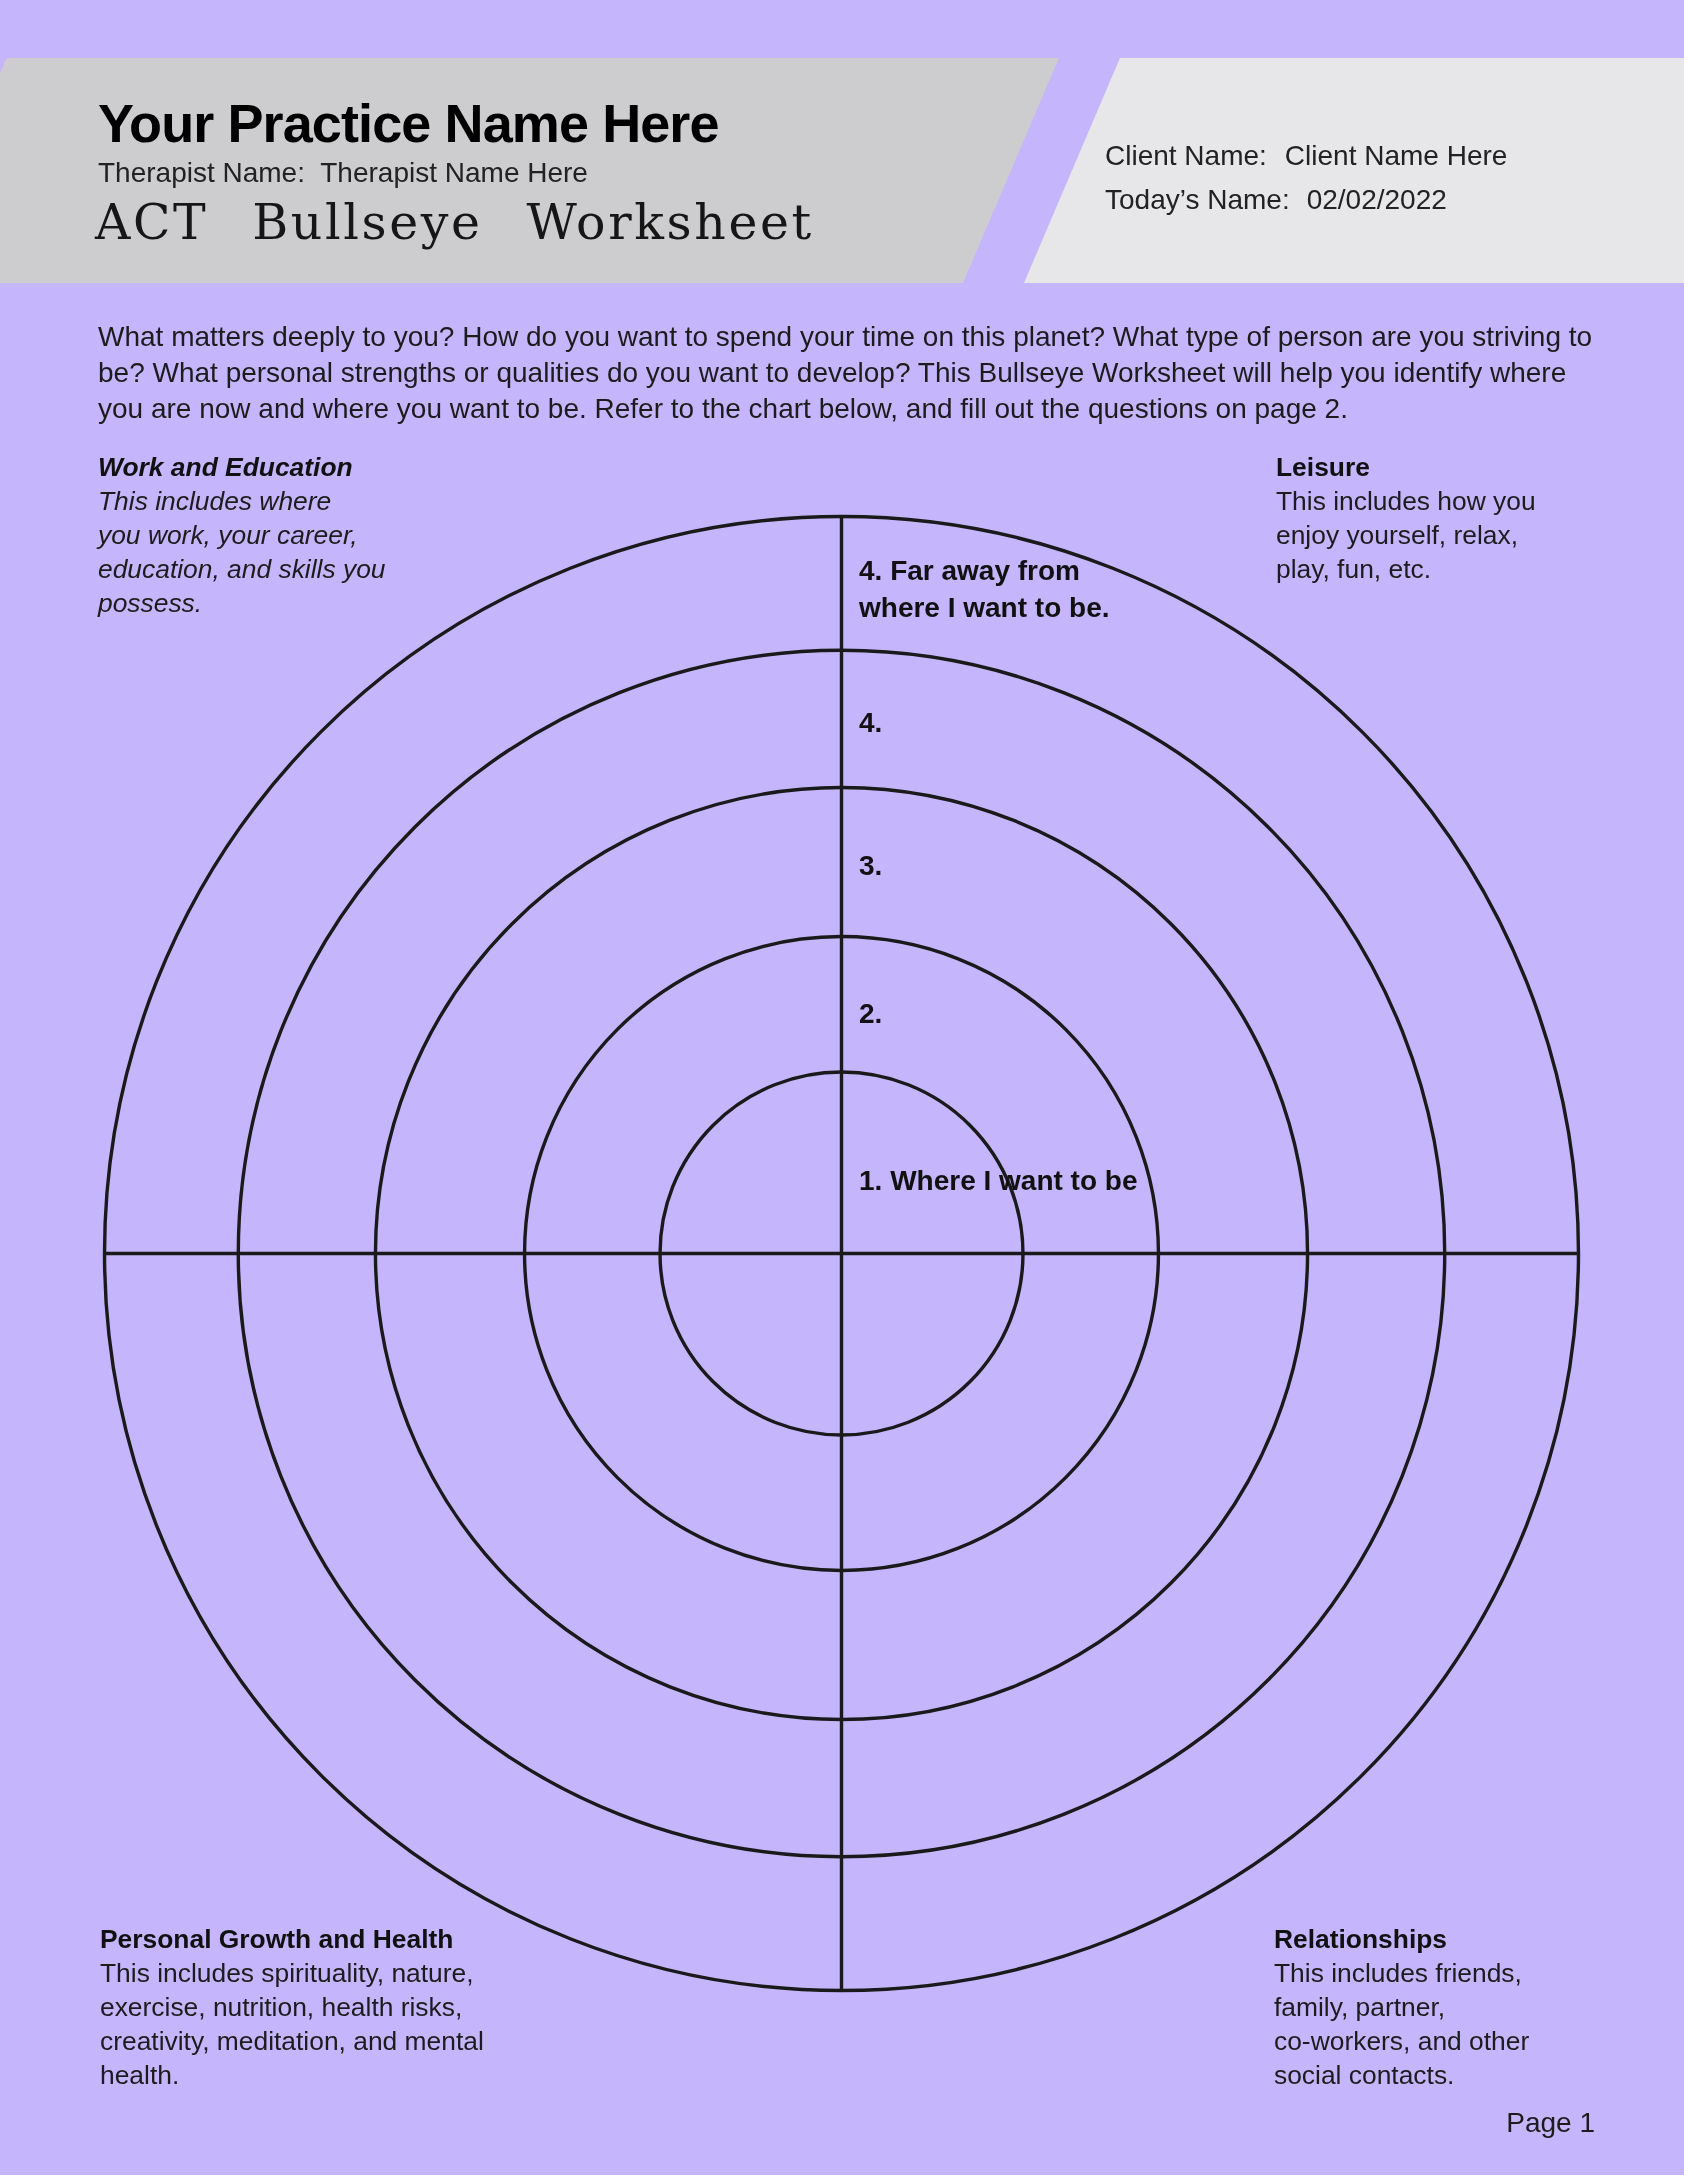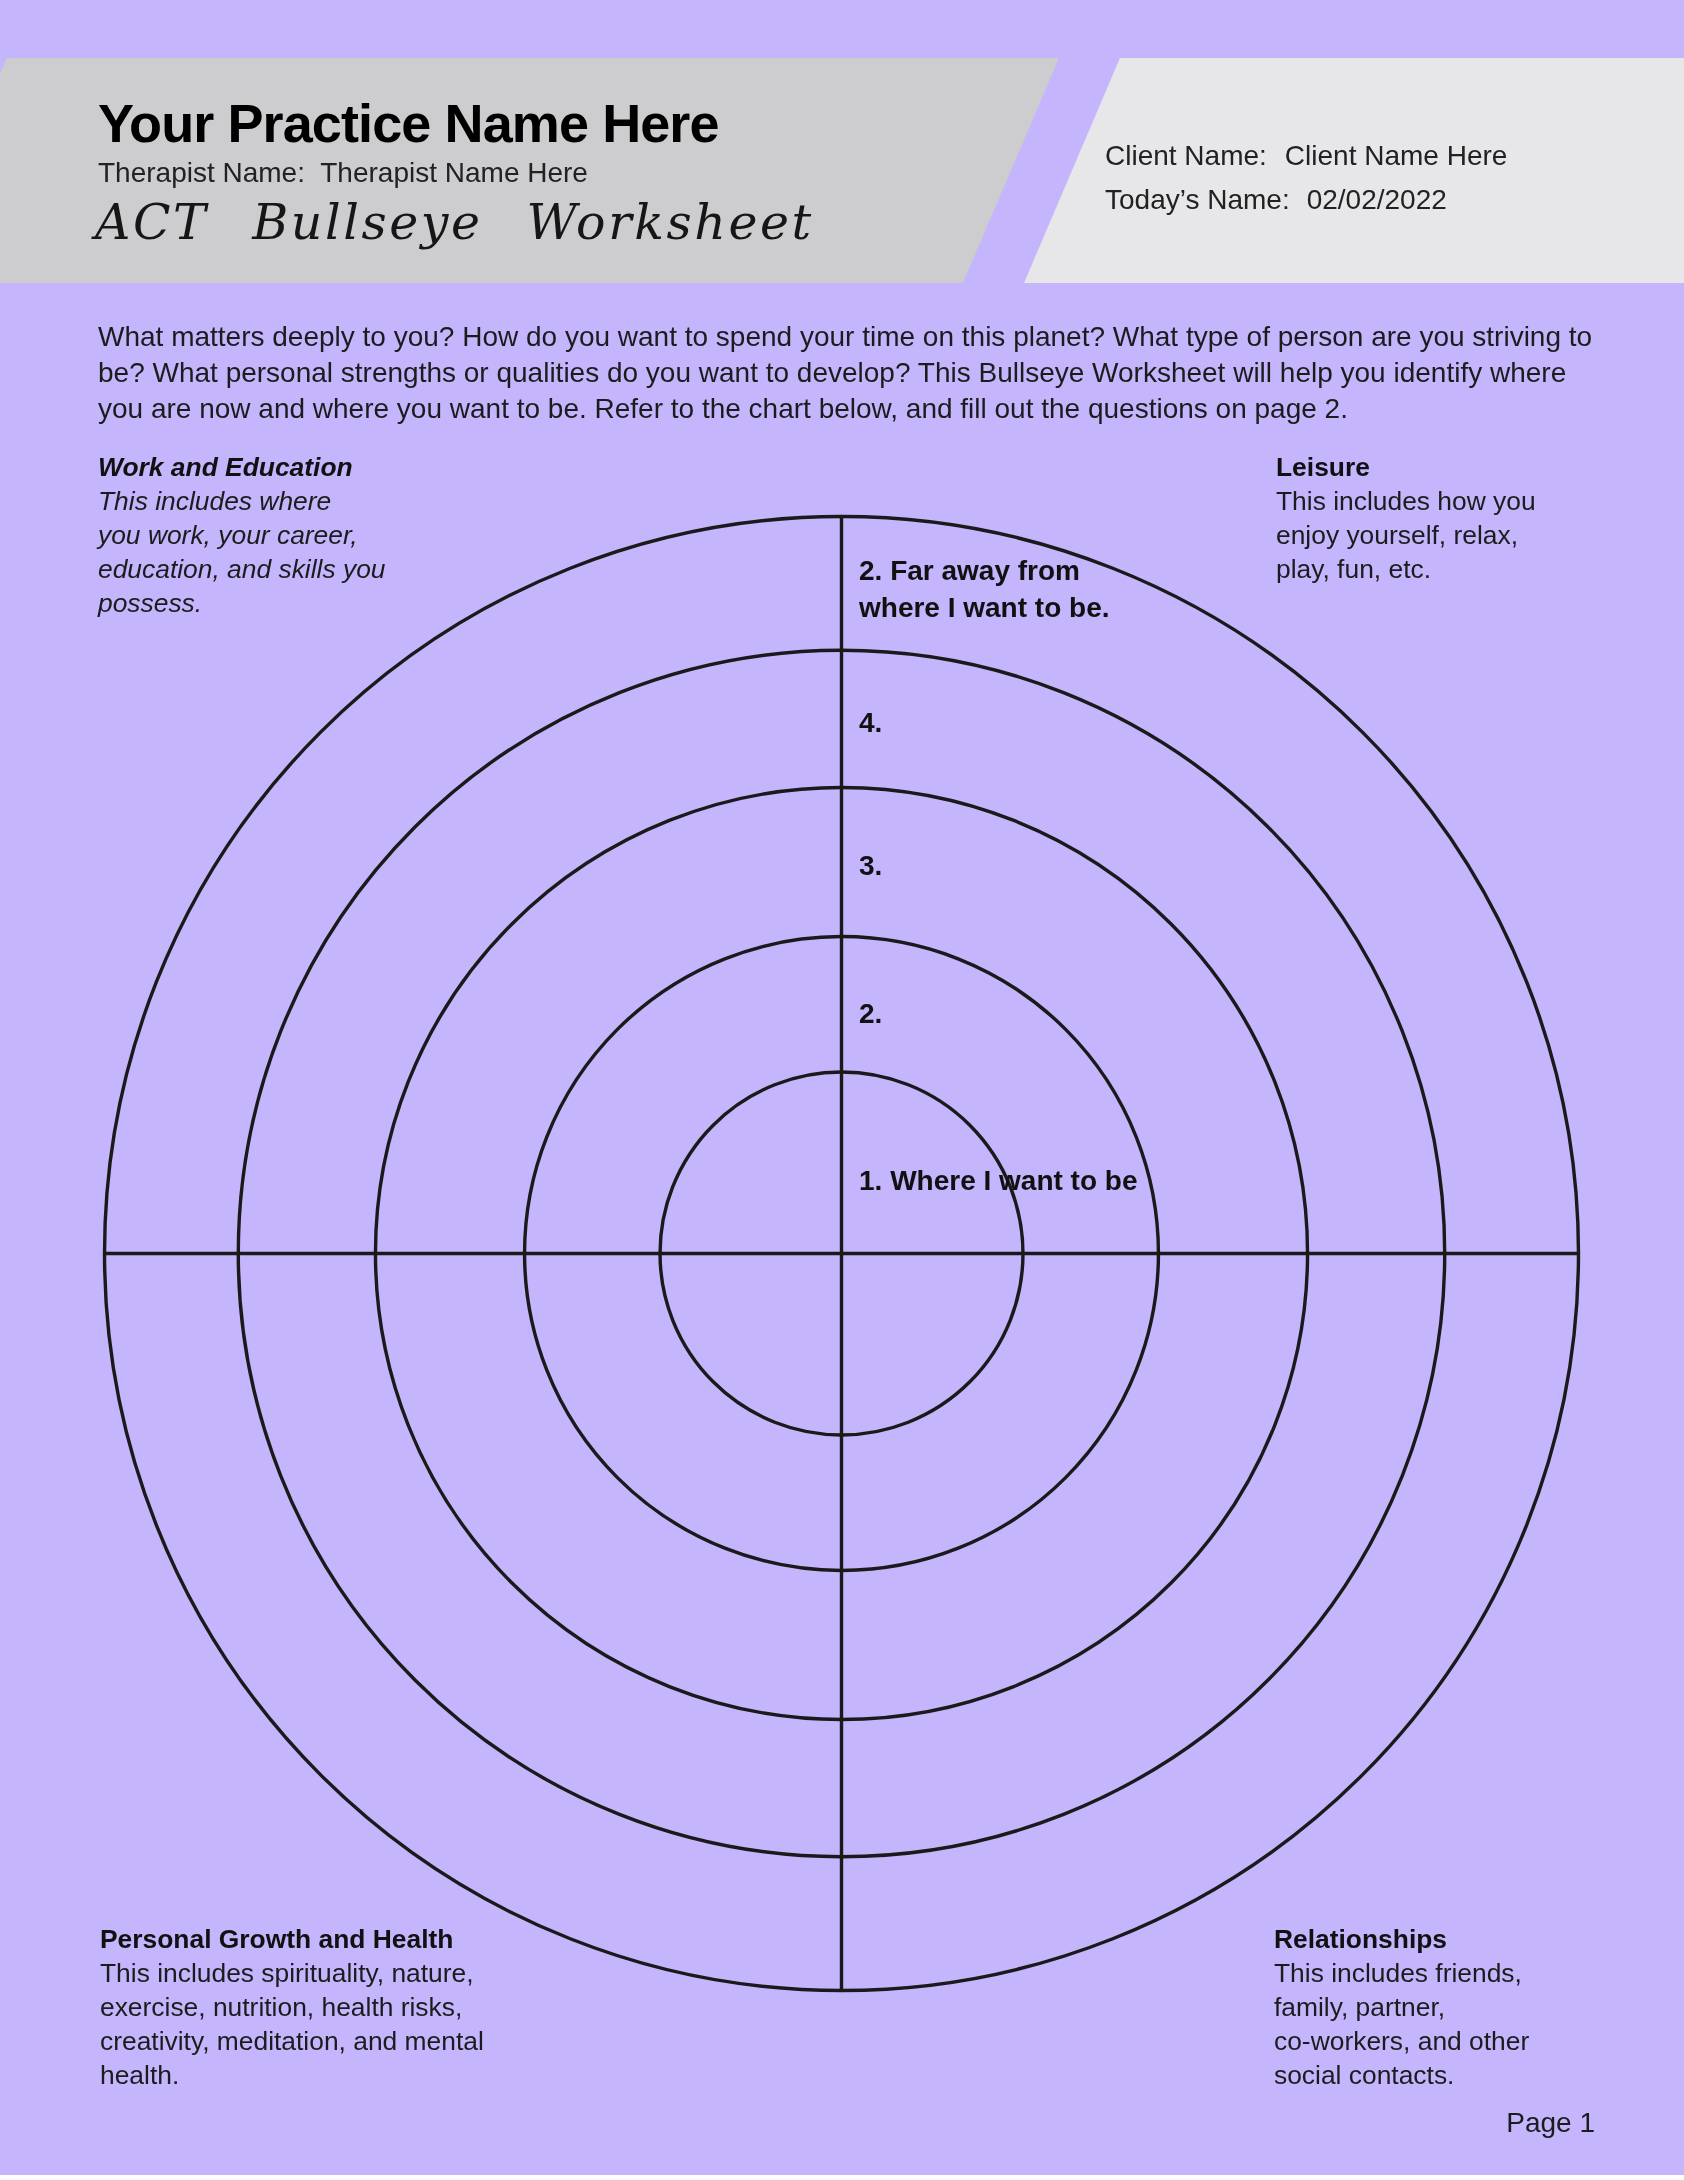"ACT Bullseye Worksheet" .worksheet-script { font-style: italic -> none }
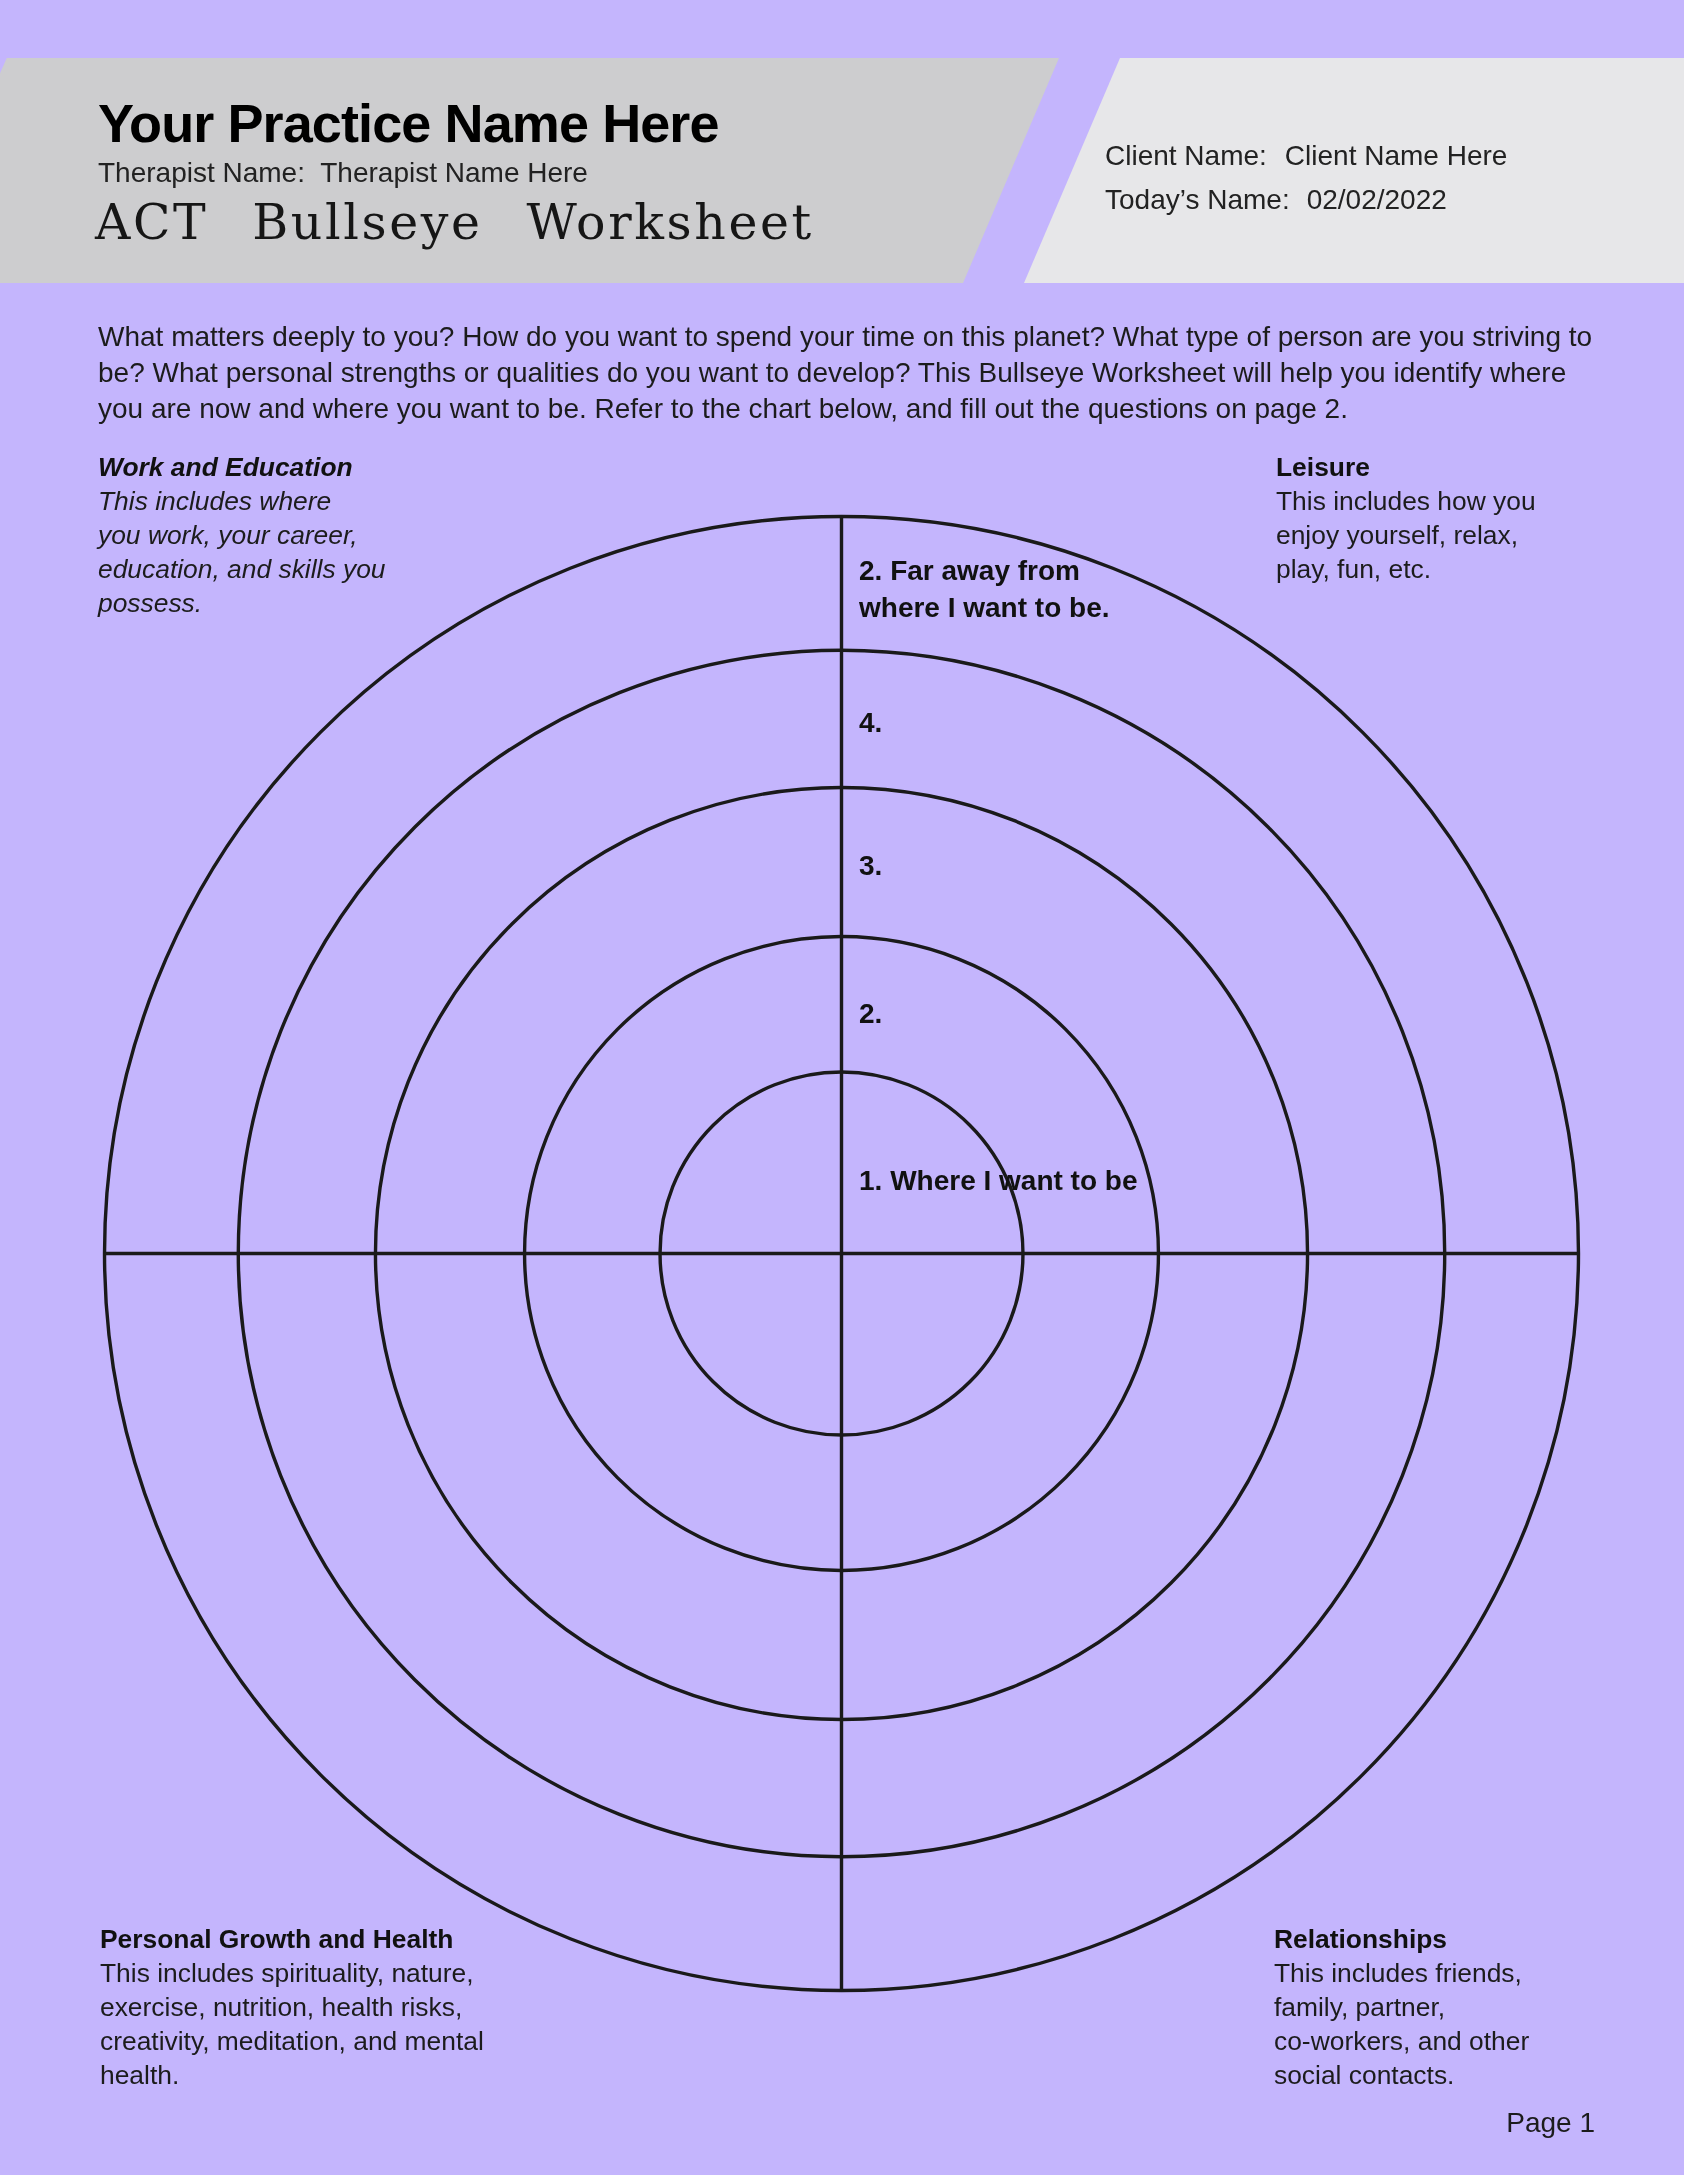"2. Far away from" div.ring-label { text: 2 -> 4 }
